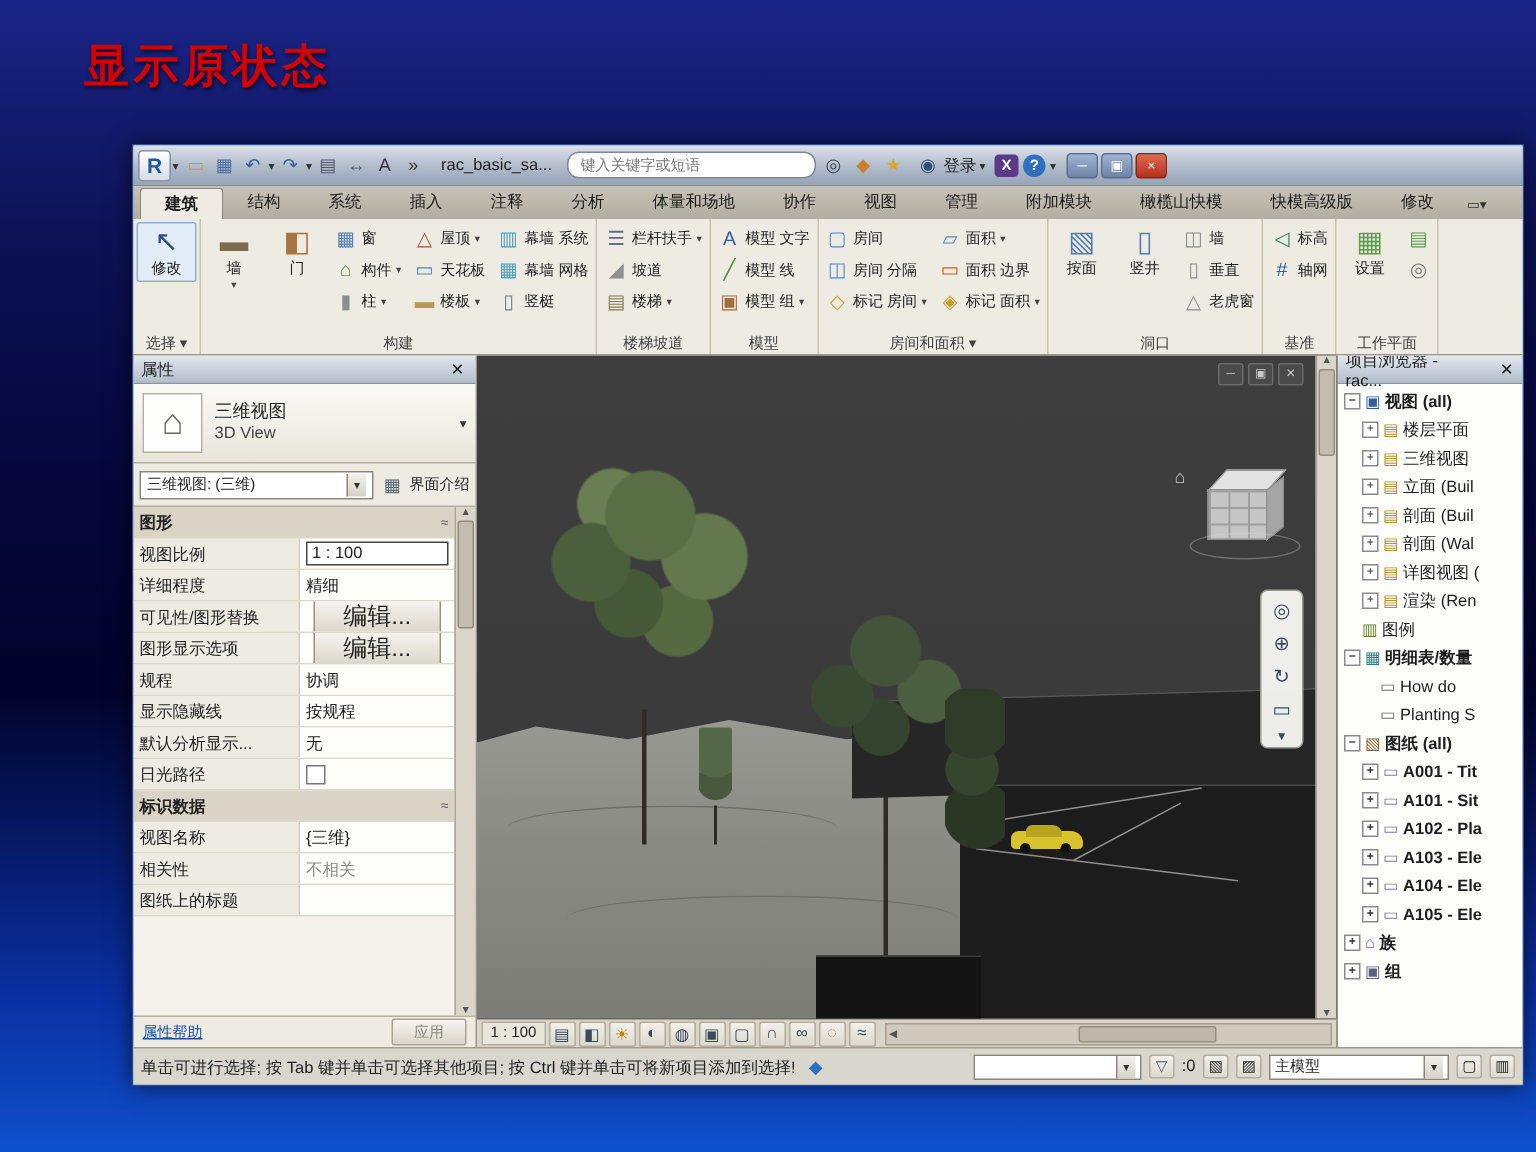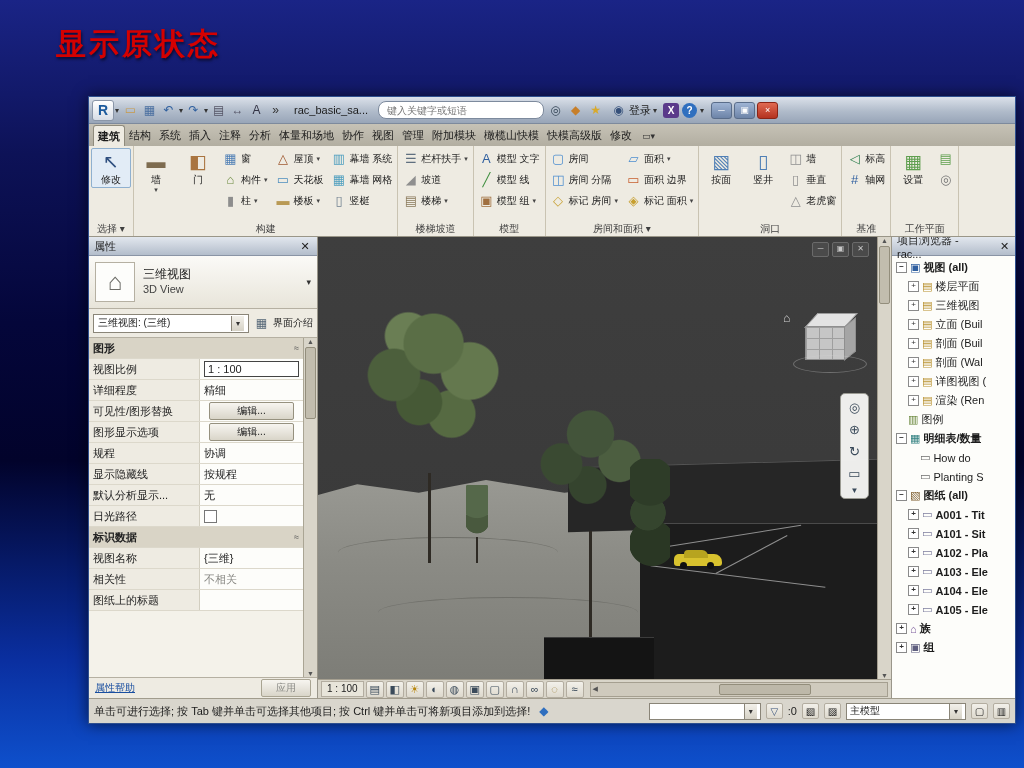"建筑" .tab { padding: 0 4px -> 0 16px }
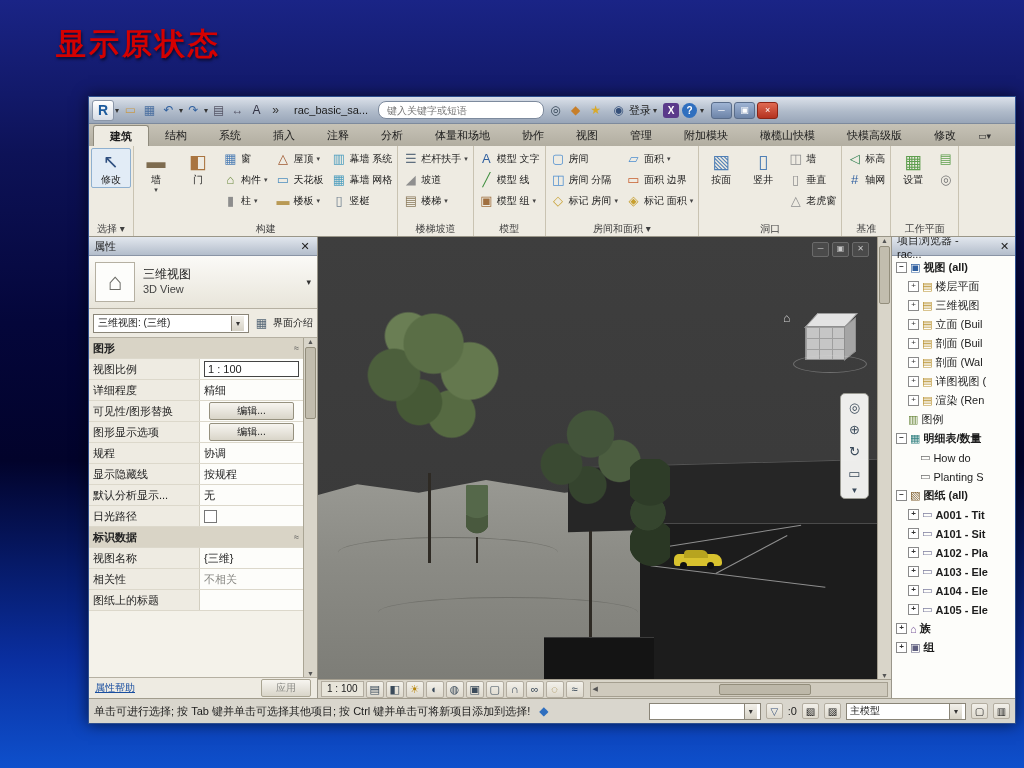"编辑..." .pv .valbtn { font-size: 10px -> 16px }
